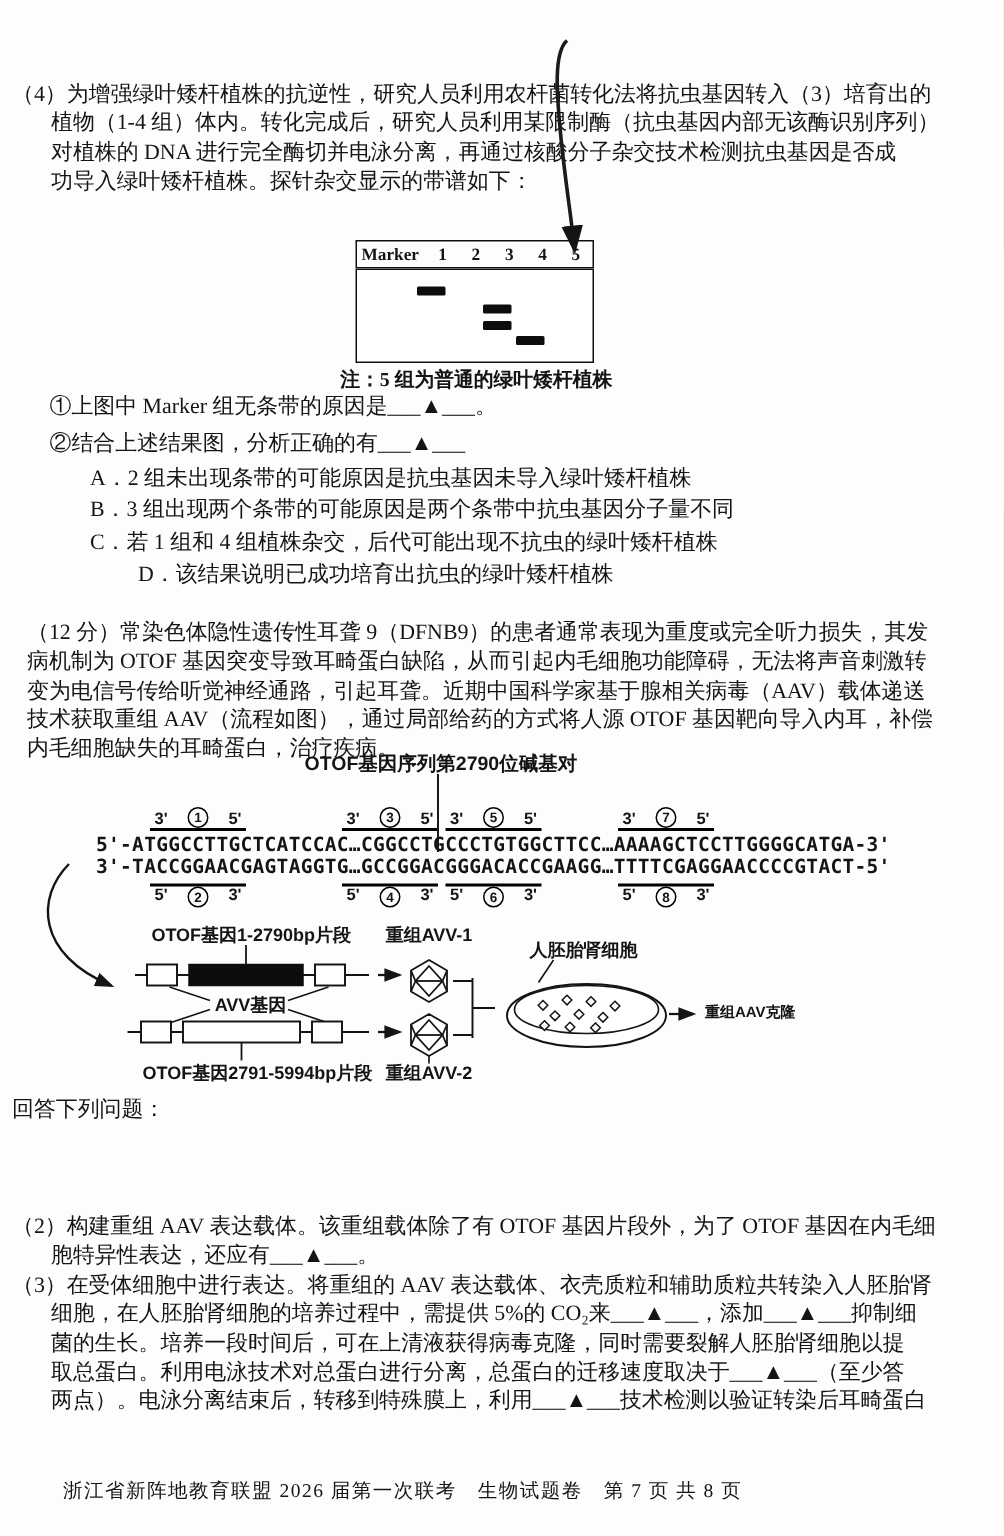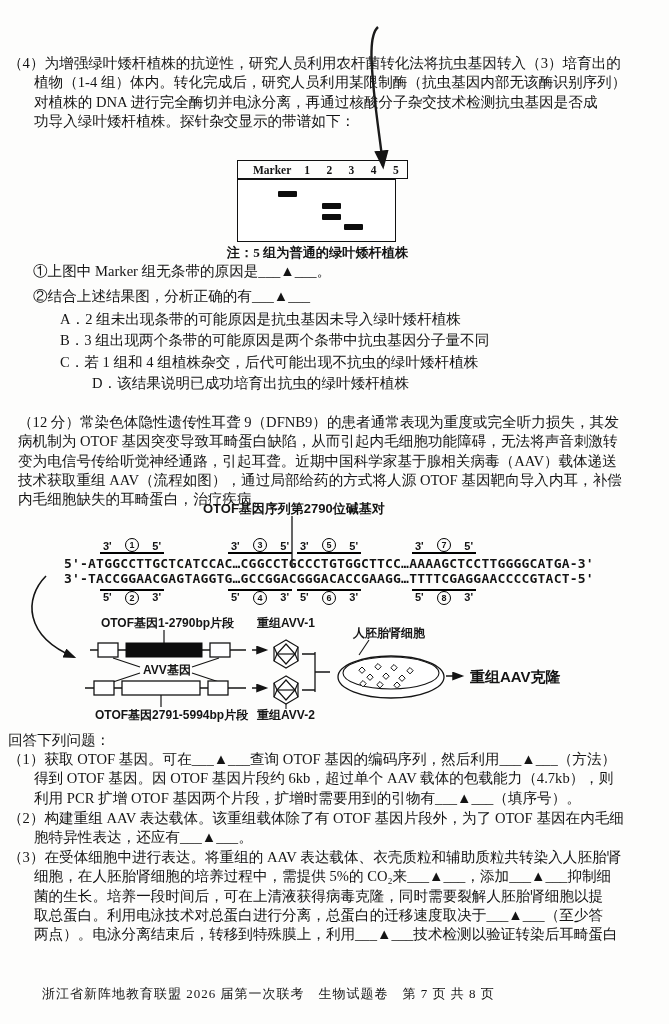"Marker" .gel-head { padding-left: 12px -> none }
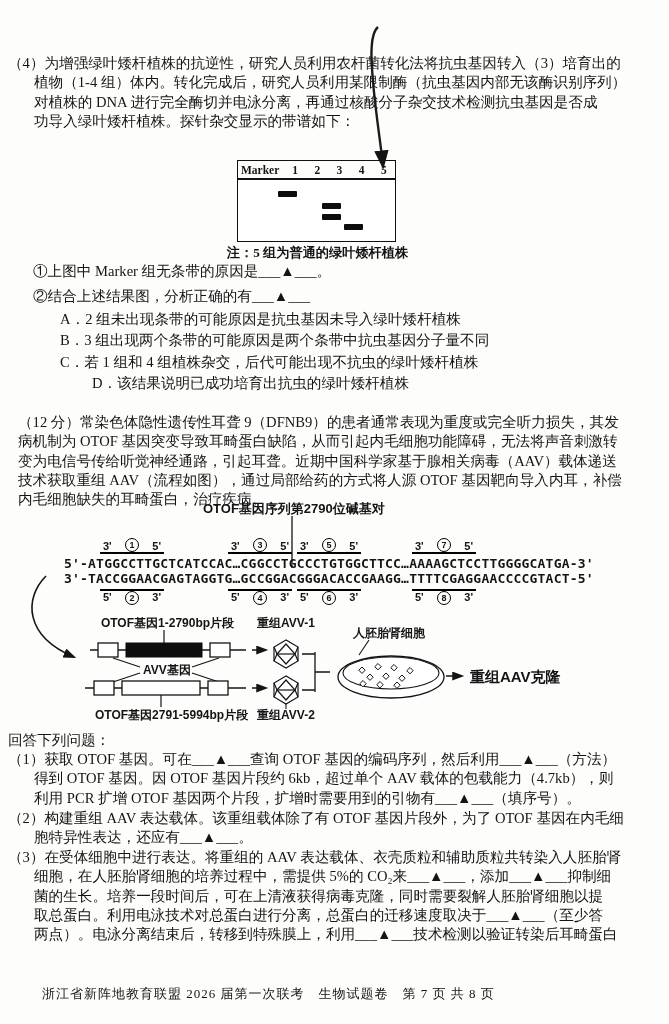"重组AAV克隆" div.flab { font-size: 15px -> 10px }
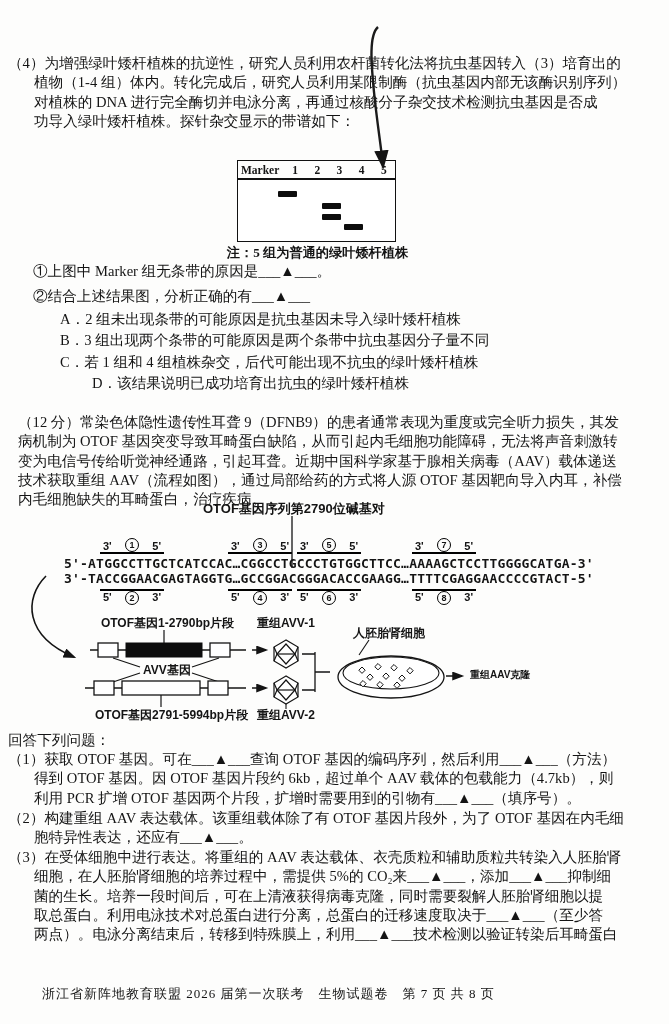"（1）获取 OTOF 基因。可在___▲___查询 OTOF" div.abs { html: <div> <div>（1）获取 OTOF 基因。可在___▲___查询 OTOF 基因的编码序列，然后利用___▲___（方法）</div> <div>得到 OTOF 基因。因 OTOF 基因片段约 6kb，超过单个 AAV 载体的包载能力（4.7kb），则</div> <div>利用 PCR 扩增 OTOF 基因两个片段，扩增时需要用到的引物有___▲___（填序号）。</div> </div> -> none }
